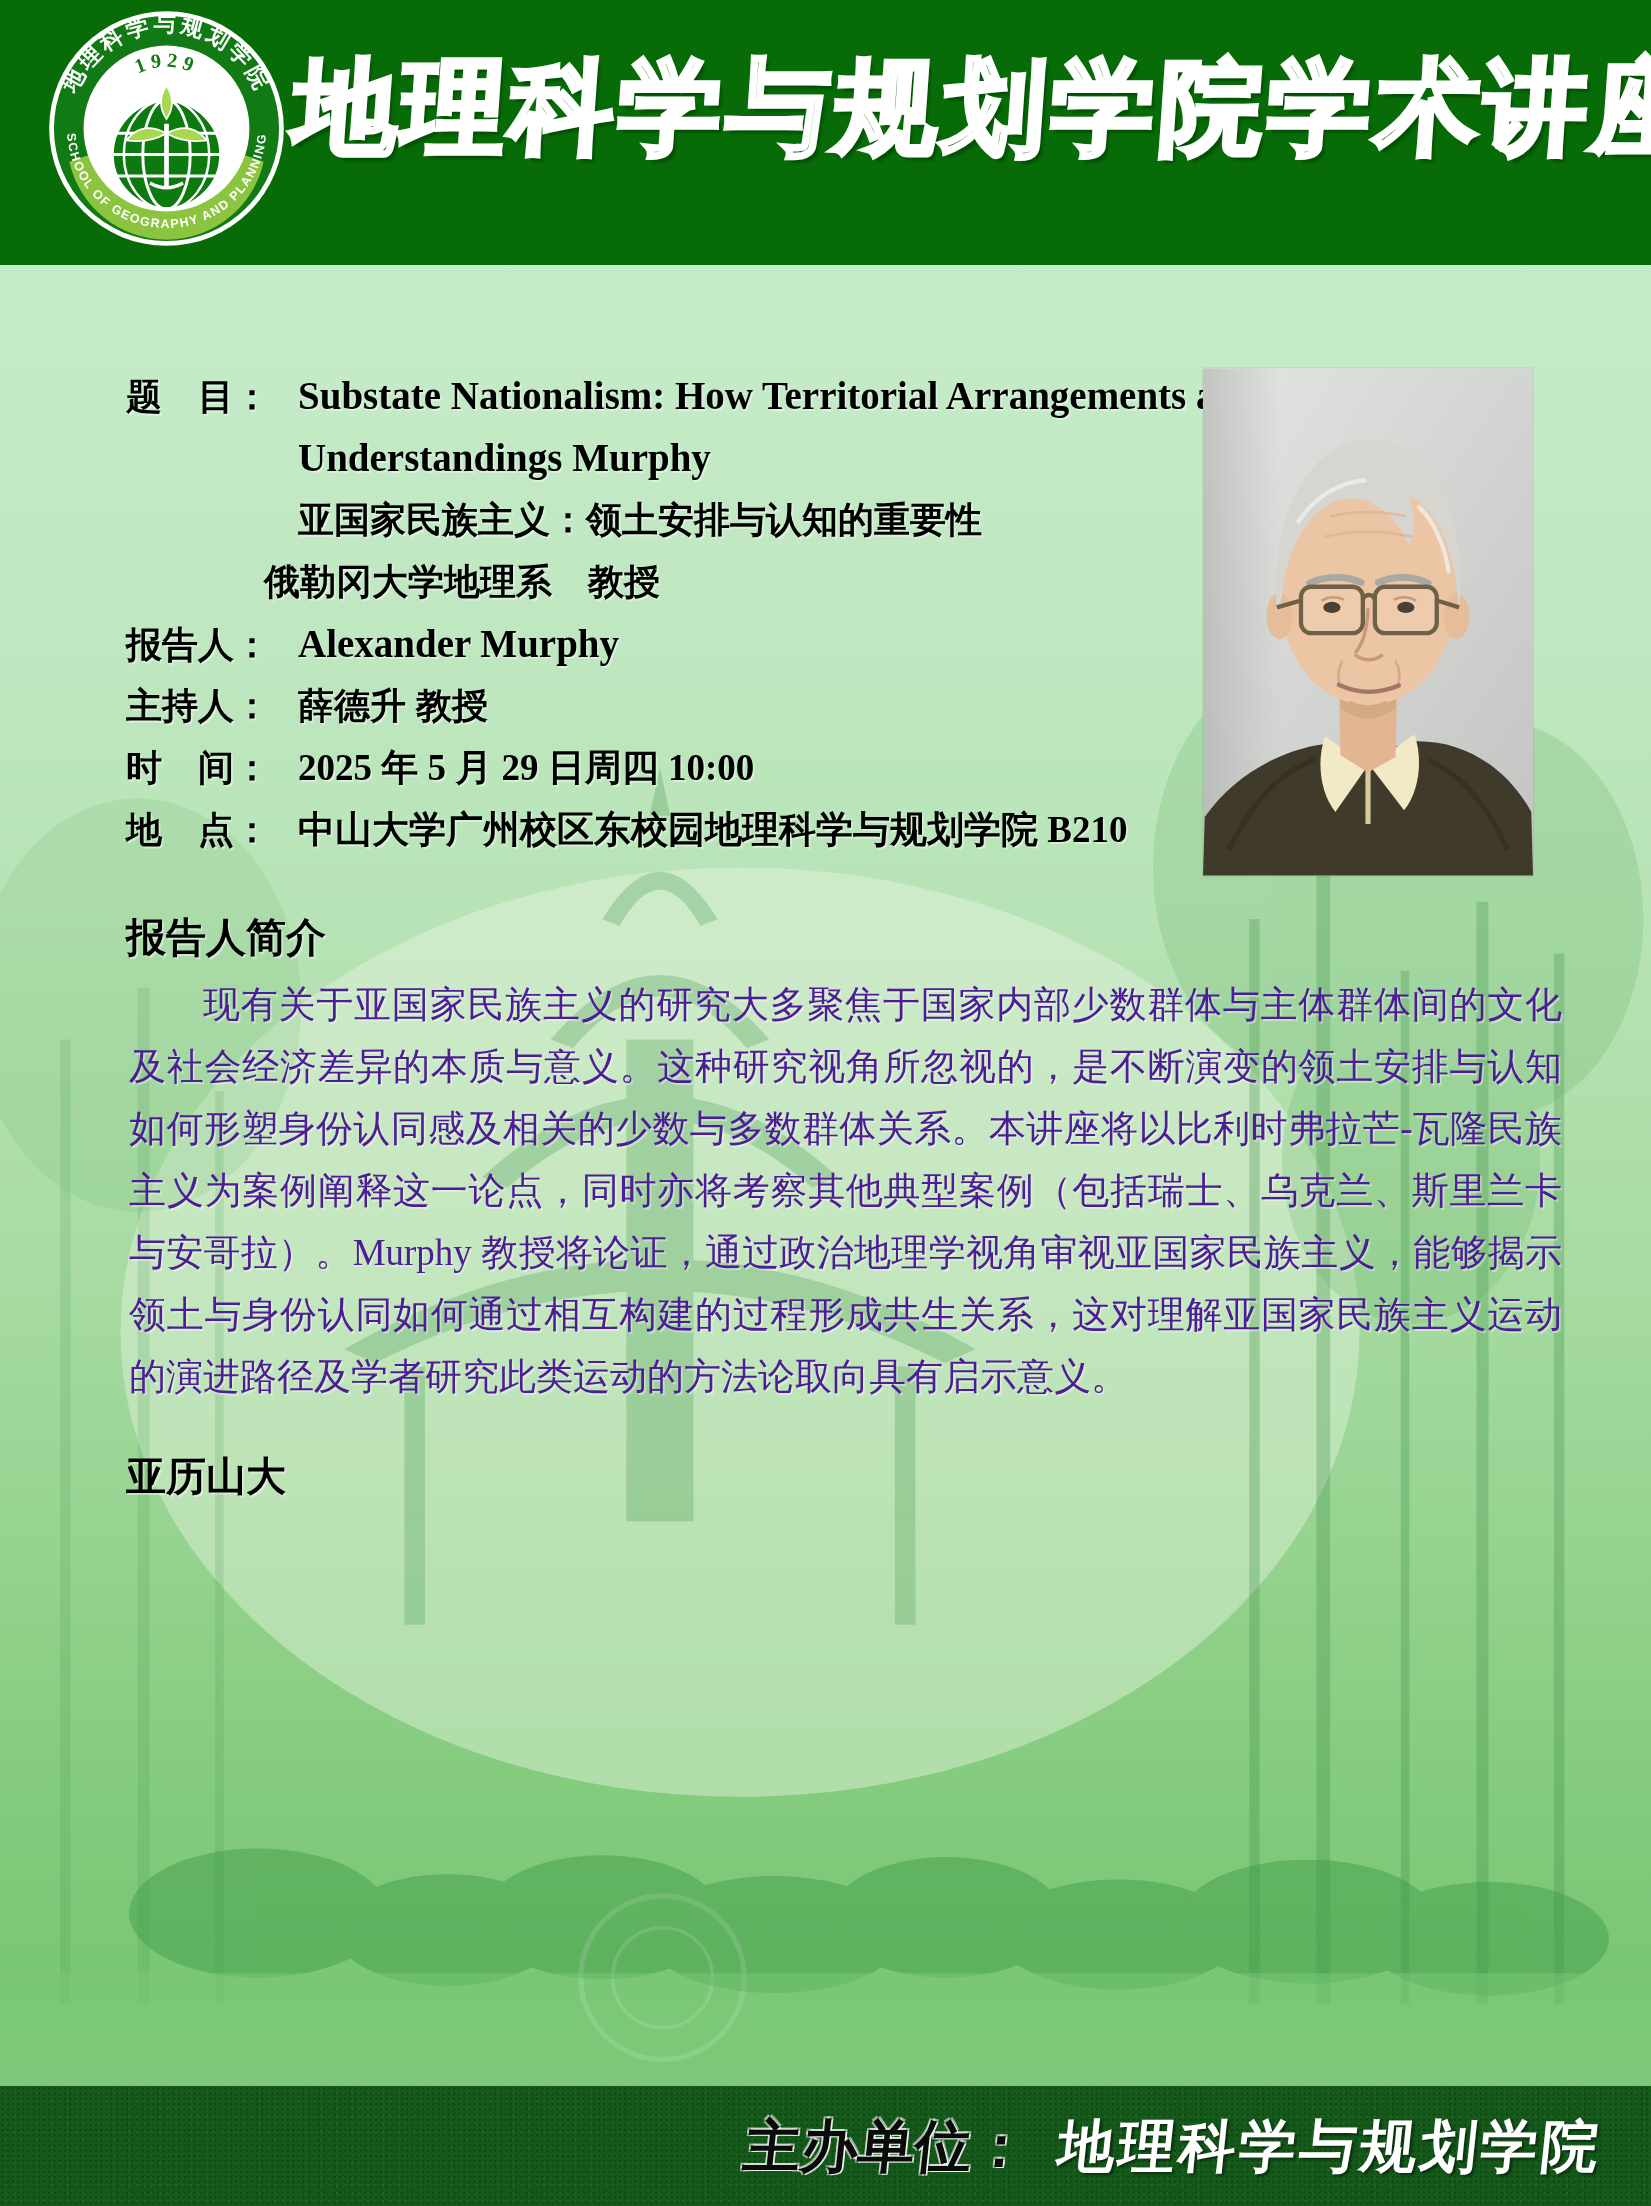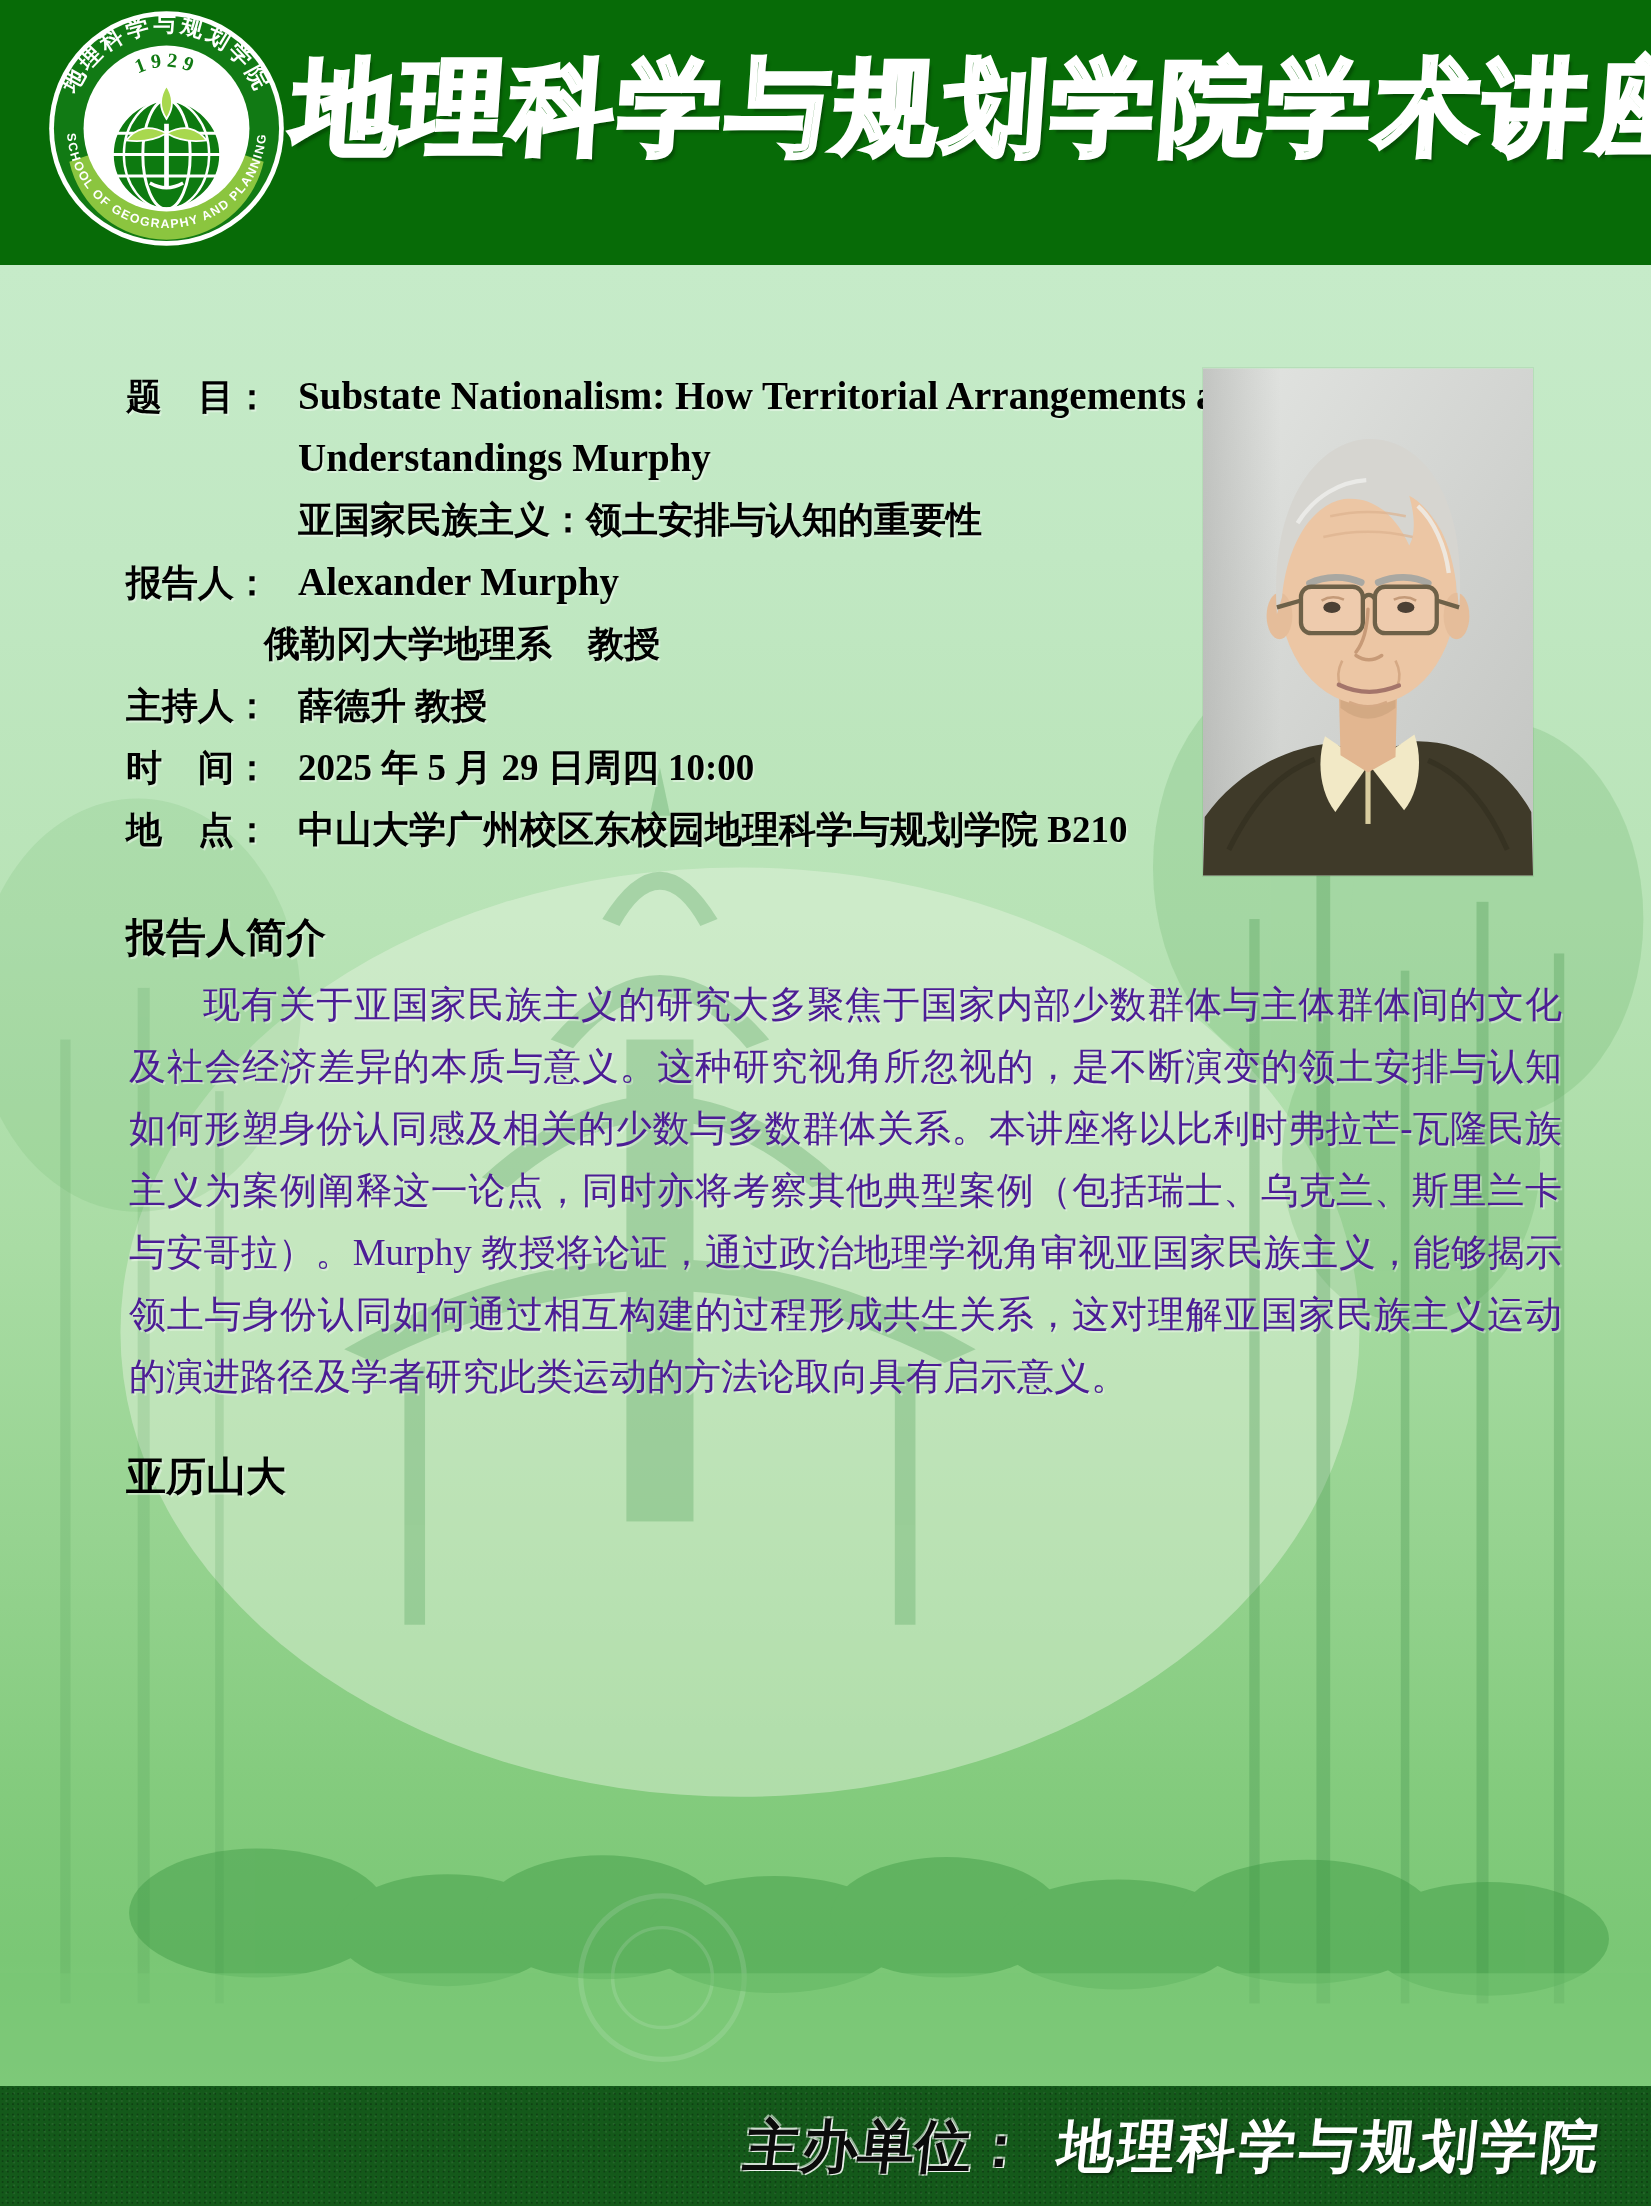"亚国家民族主义：领土安排与认知的重要性" .val-zh { font-family: Liberation Serif, serif -> Liberation Sans, sans-serif }
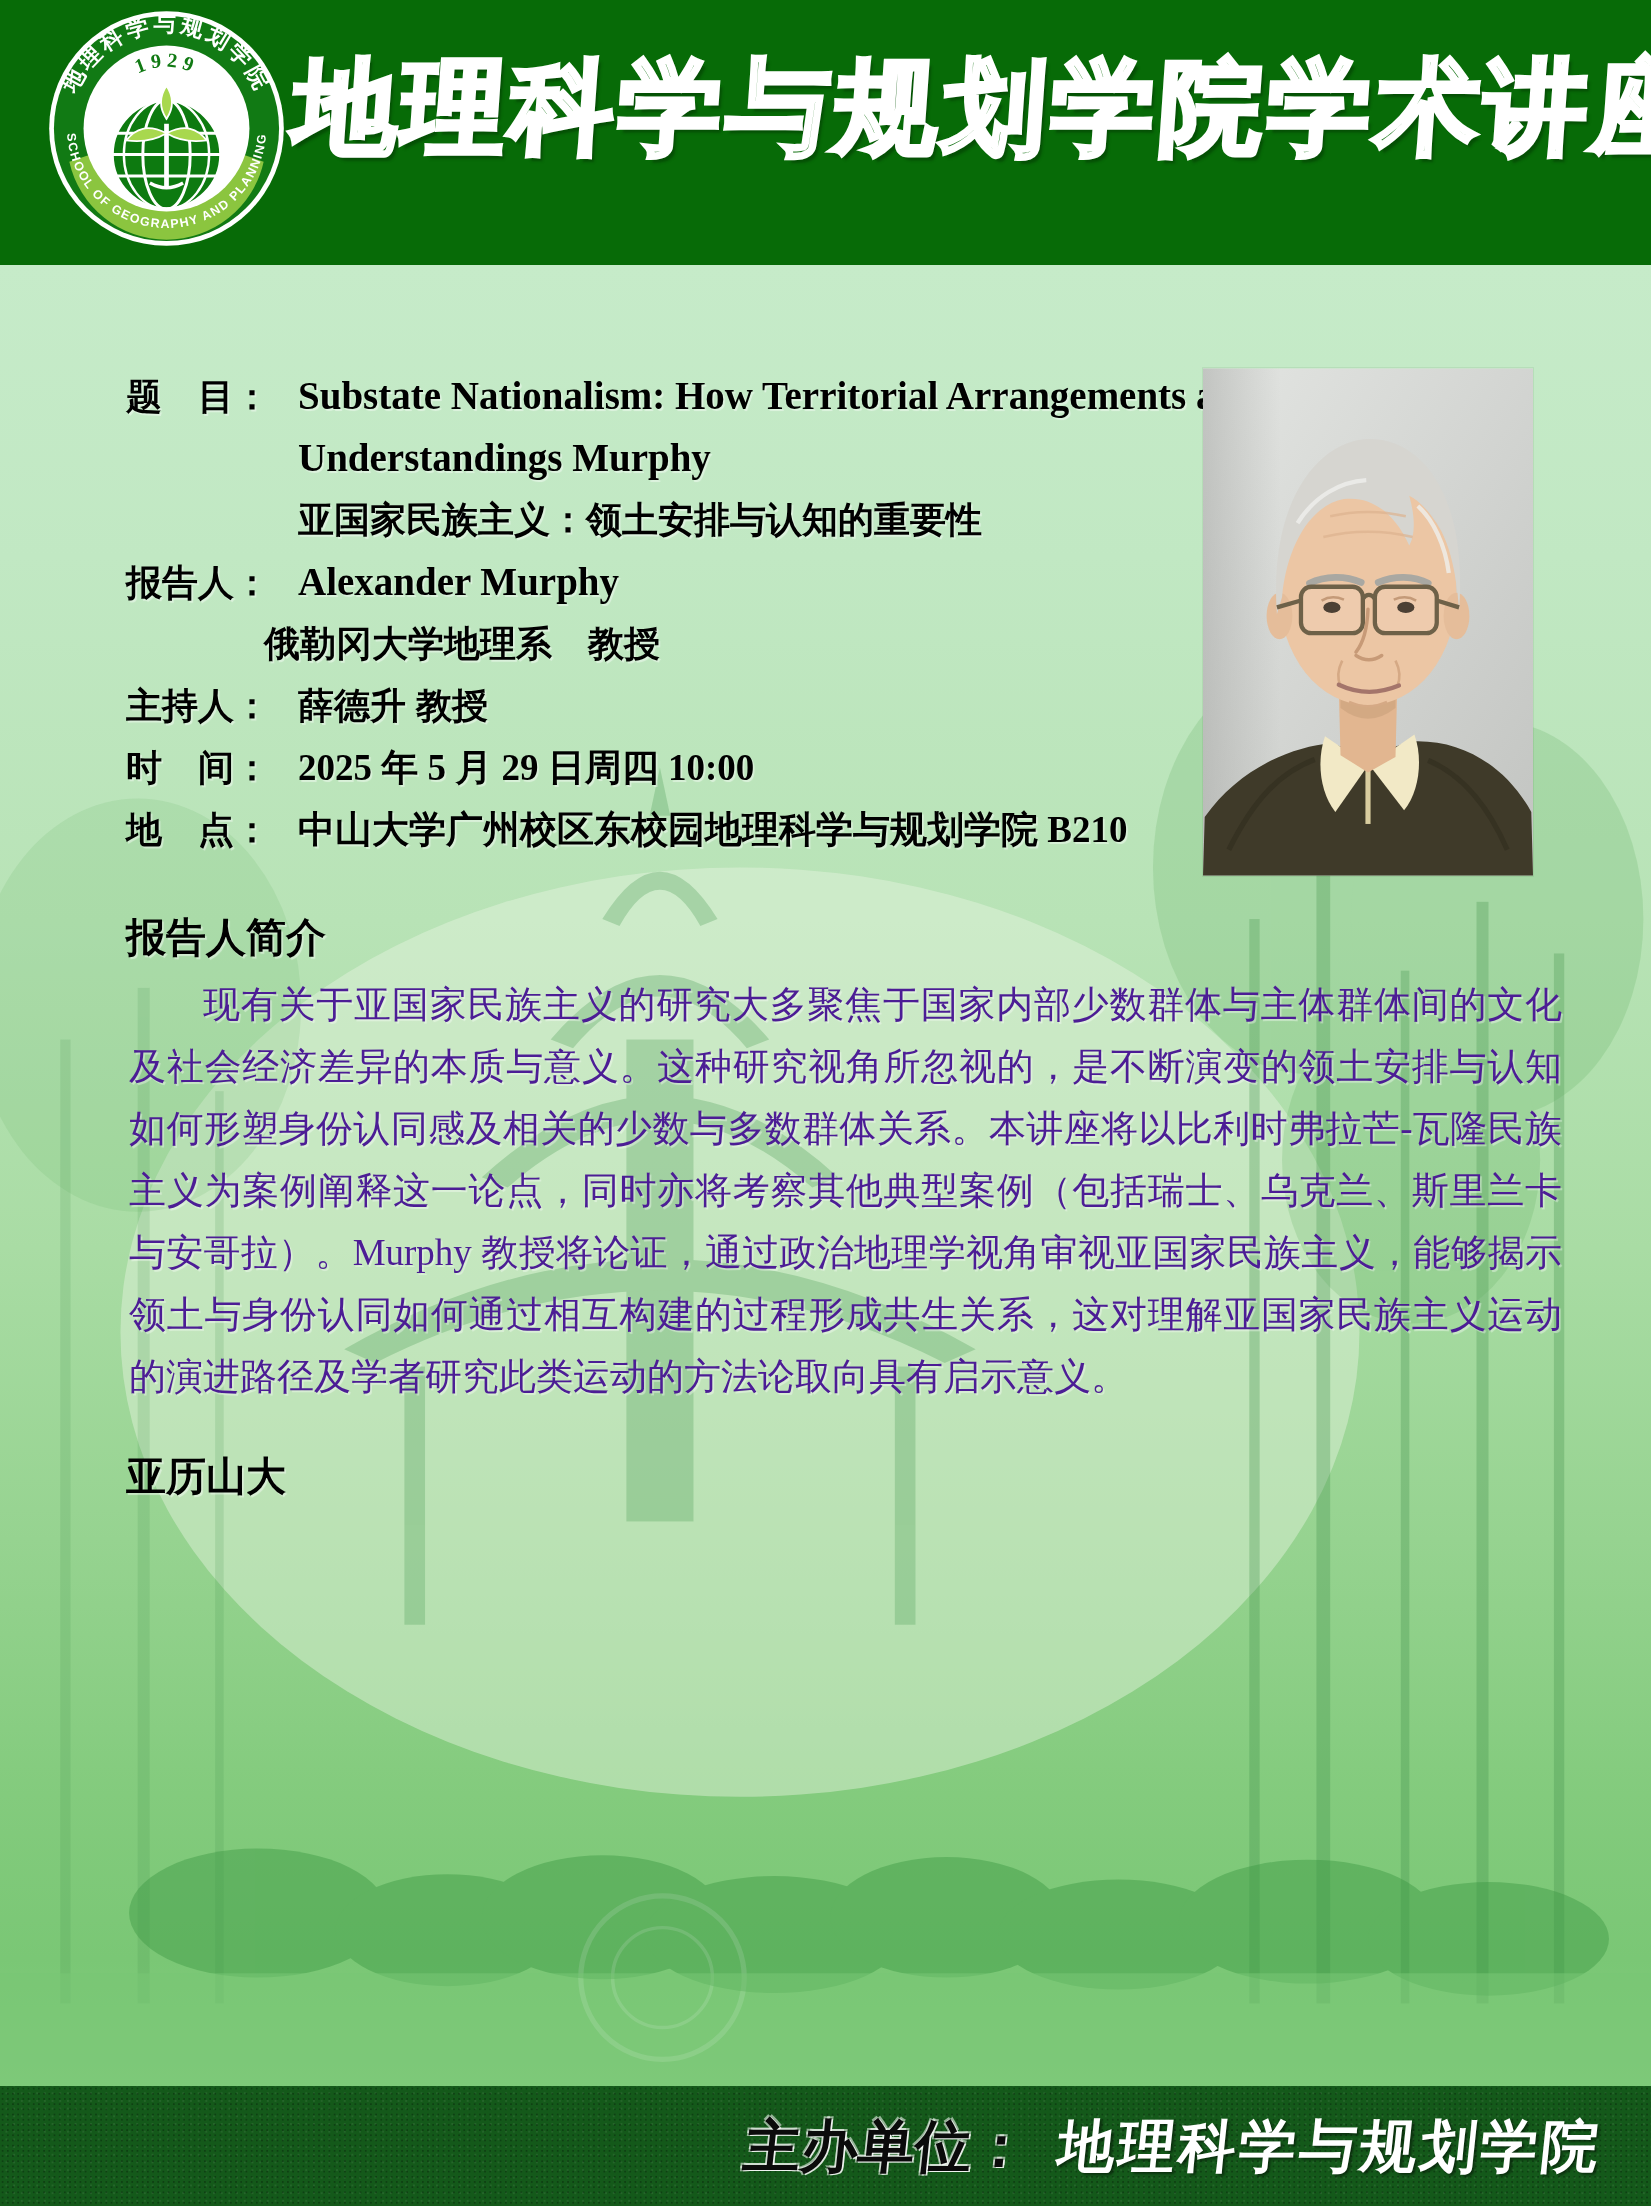"报告人： Alexander Murphy" div.row { order: before "俄勒冈大学地理系 教授" -> after "俄勒冈大学地理系 教授" }
